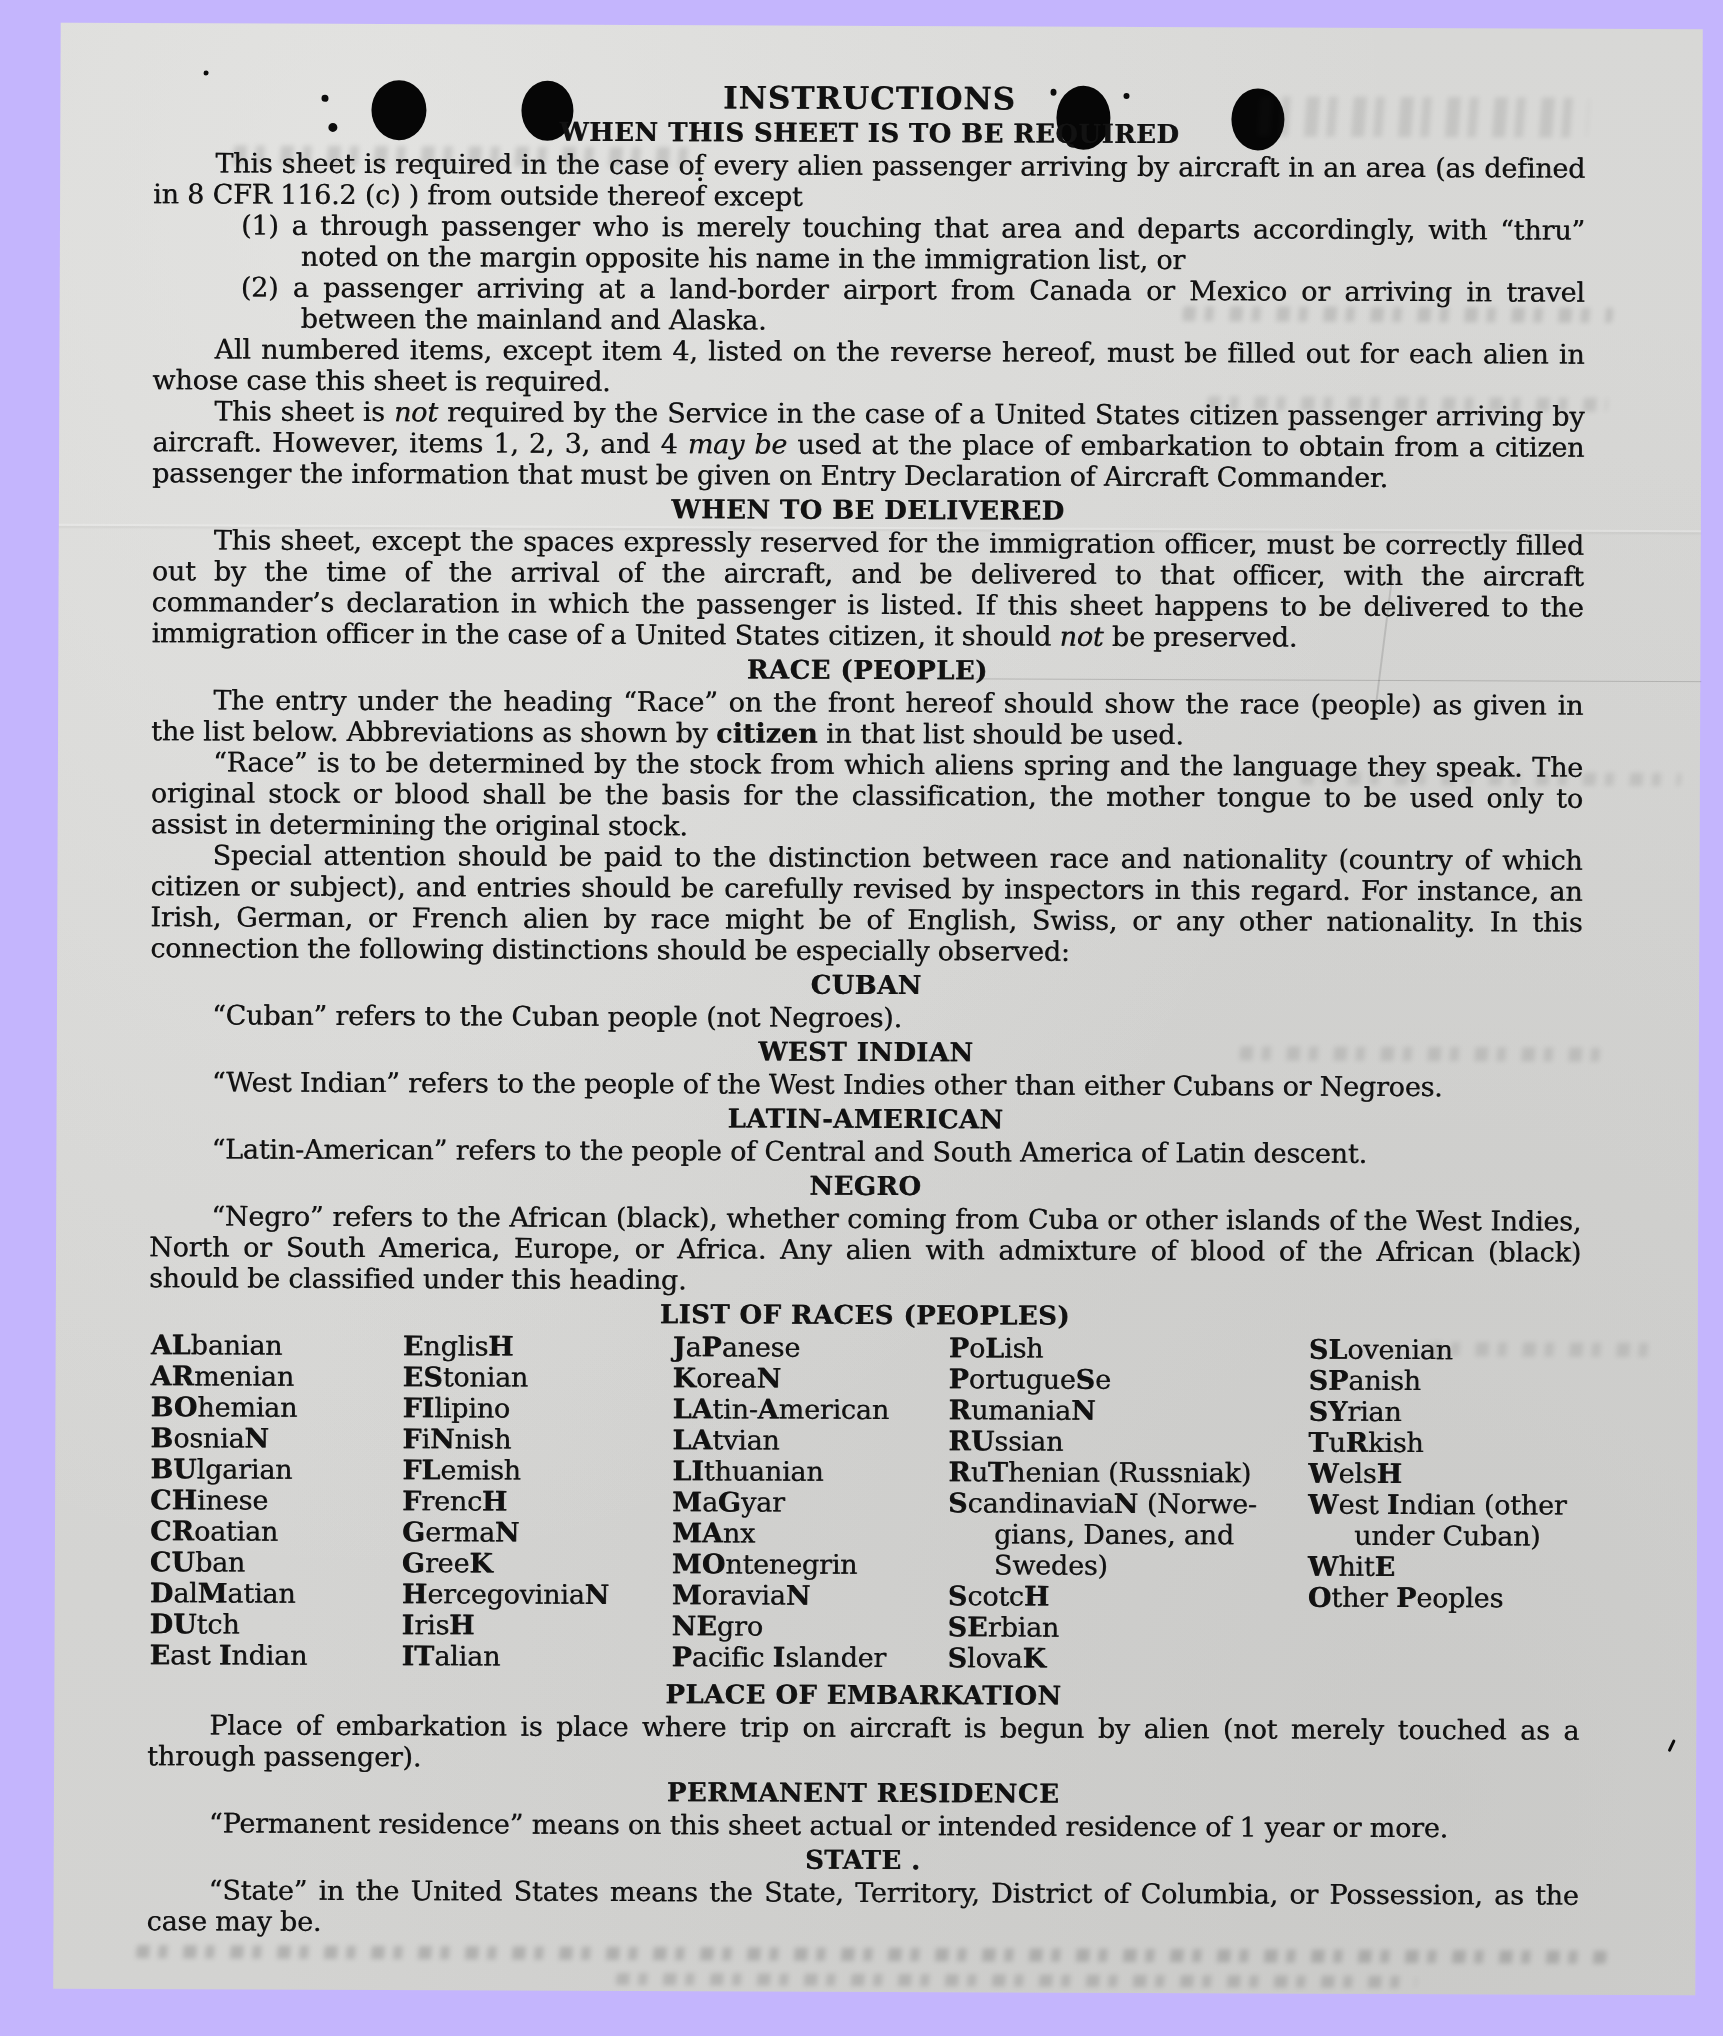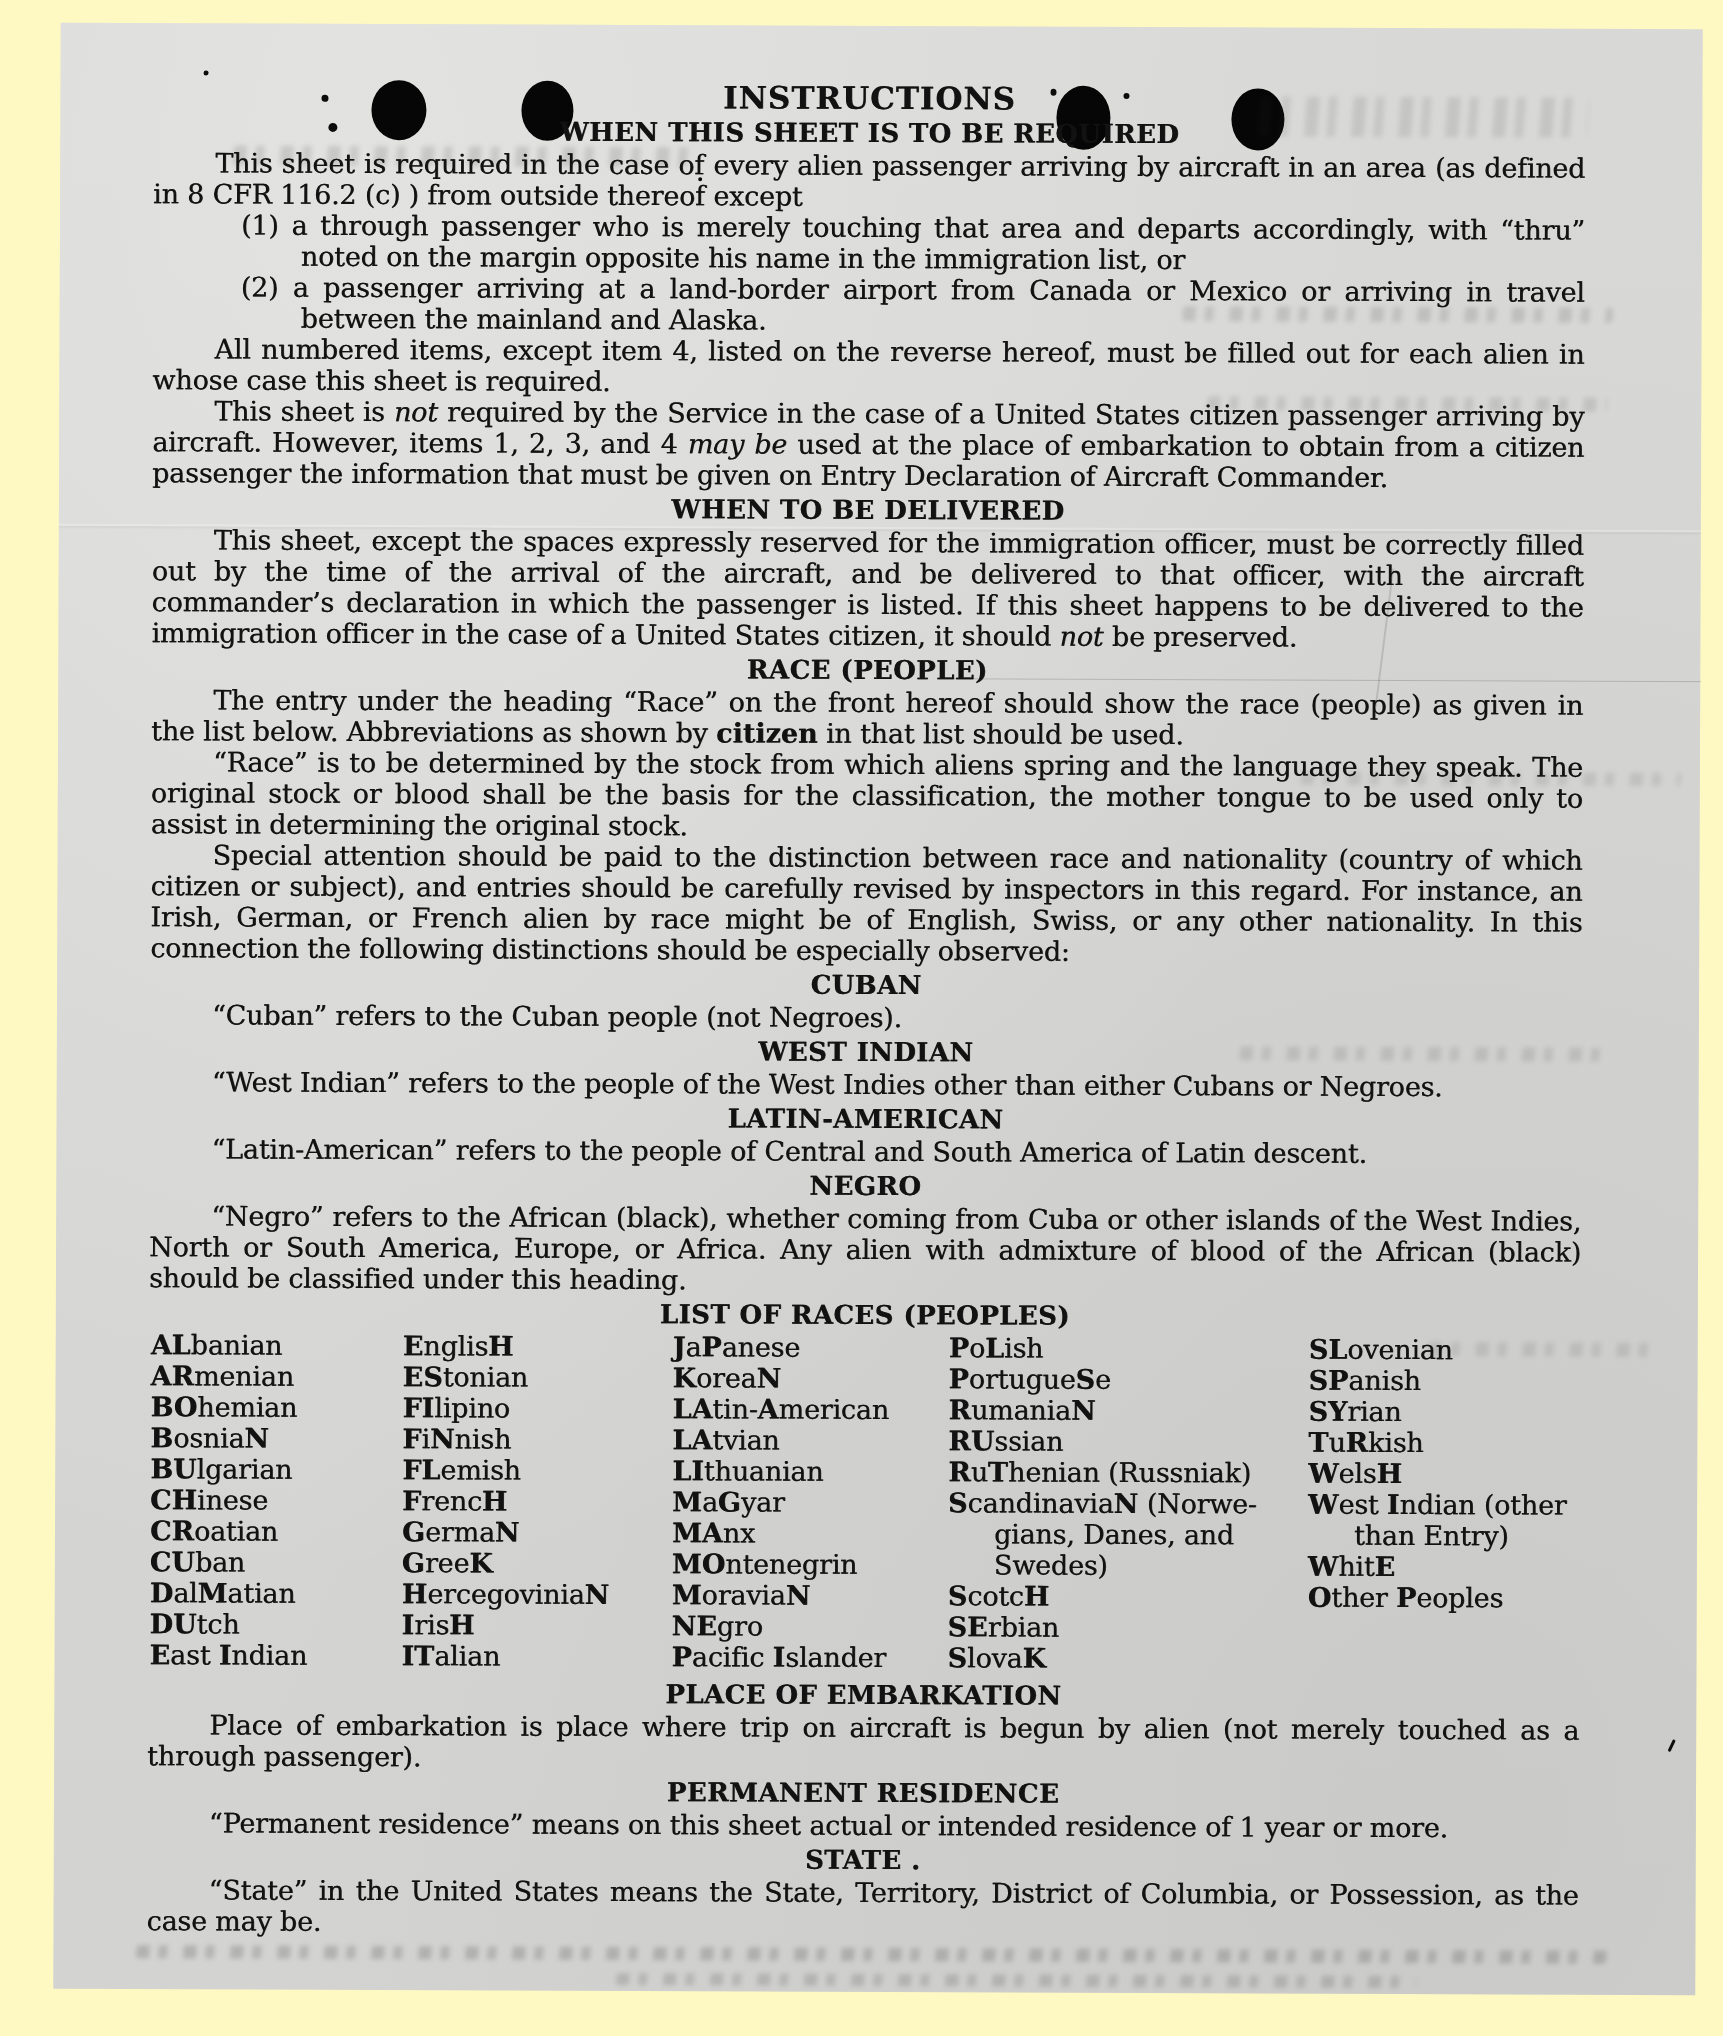"INSTRUCTIONS" .scan { background: #fef9c3 -> #c4b5fd }
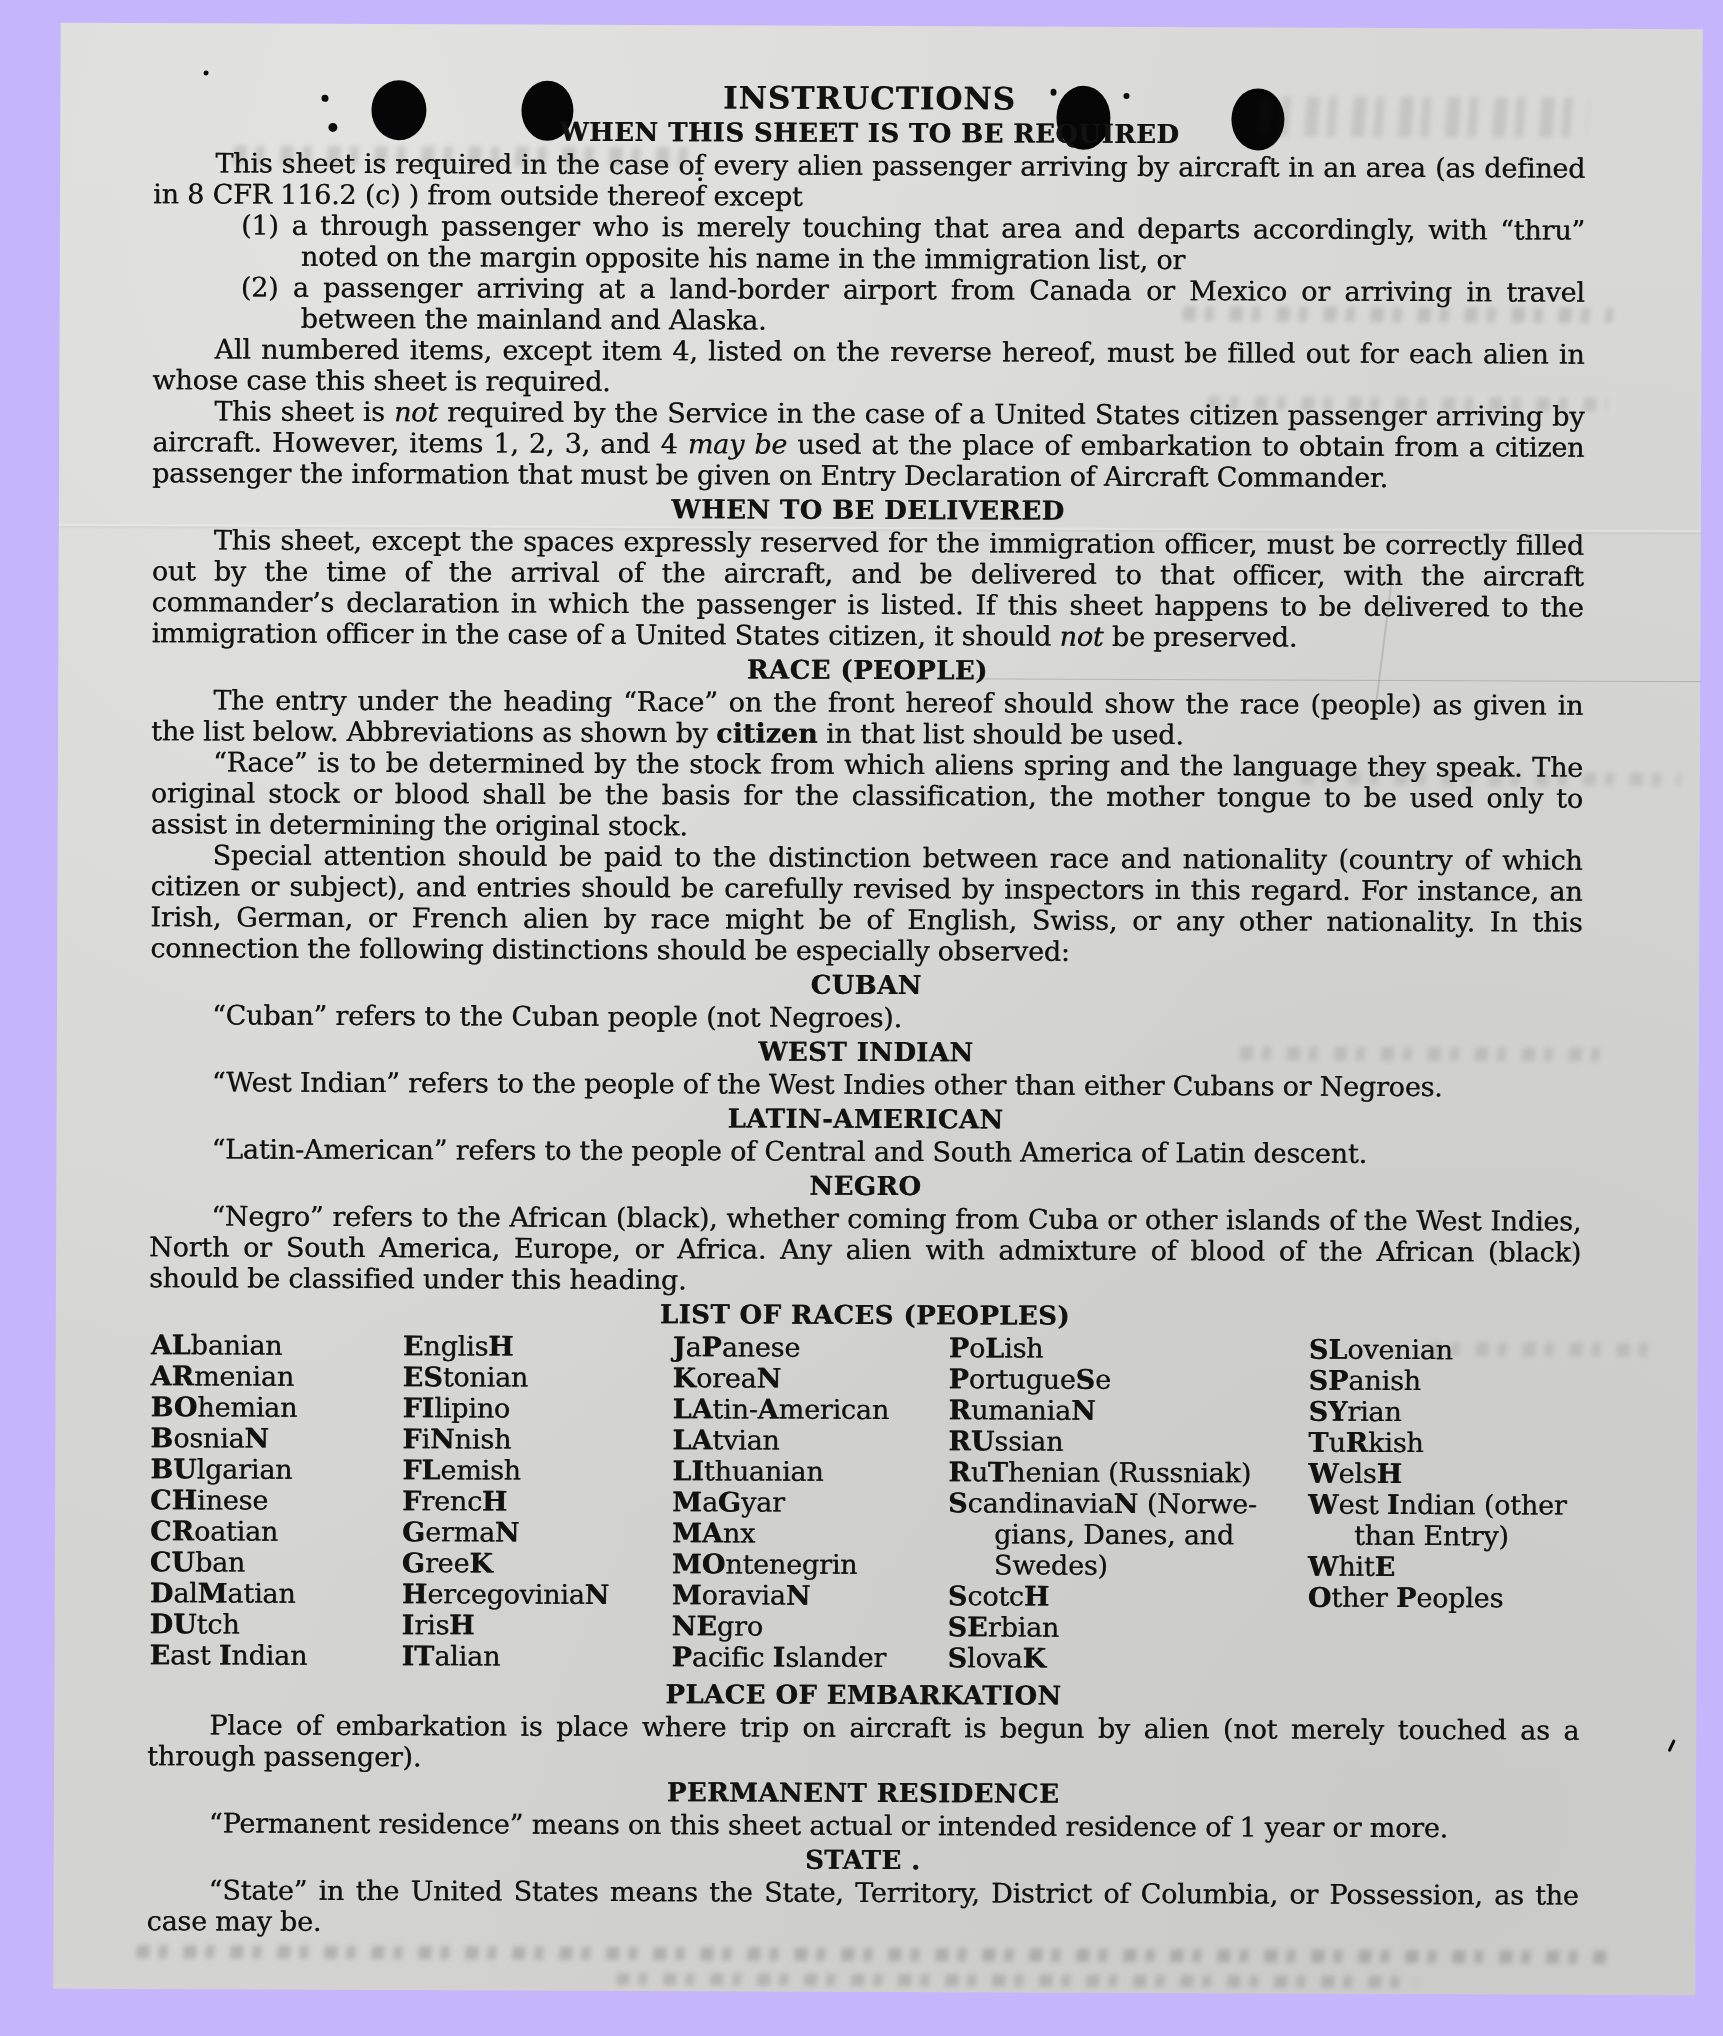"than Entry)" div.race-line { text: than Entry -> under Cuban }
